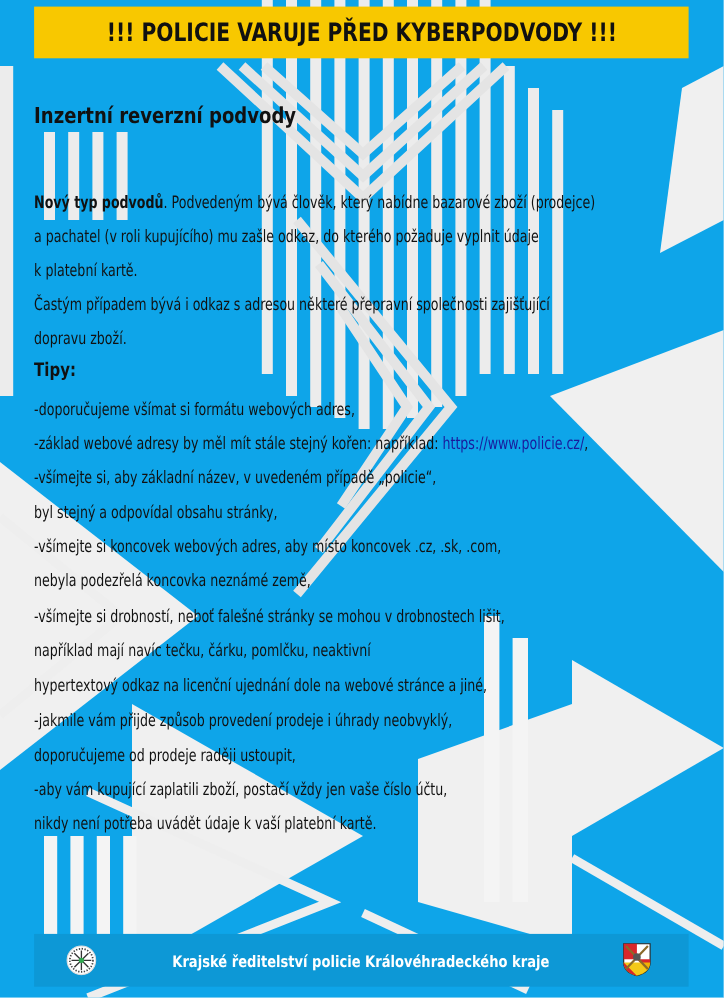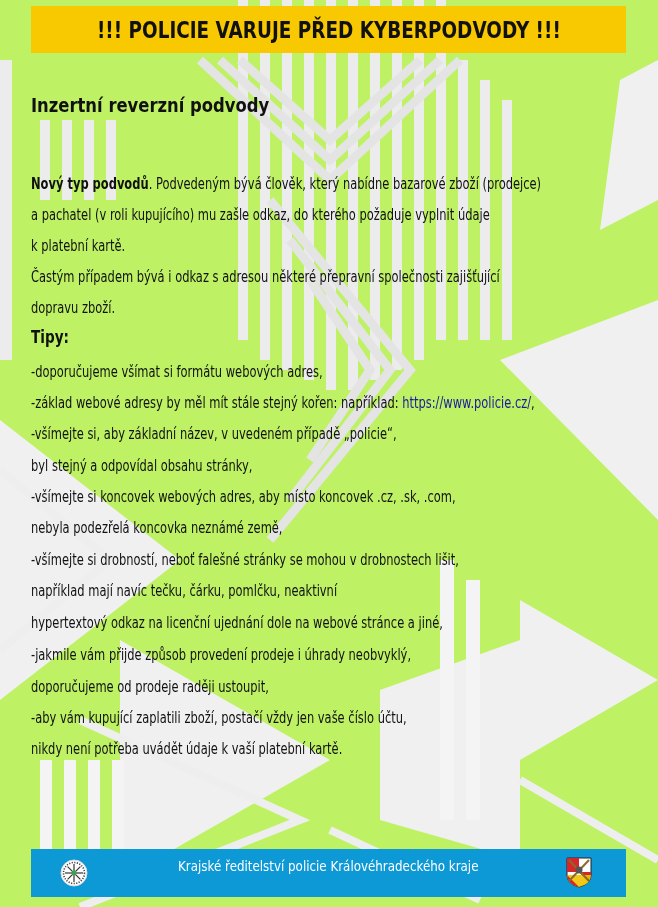"!!! POLICIE VARUJE PŘED KYBERPODVODY" .page { background: #bef264 -> #0ea5e9 }
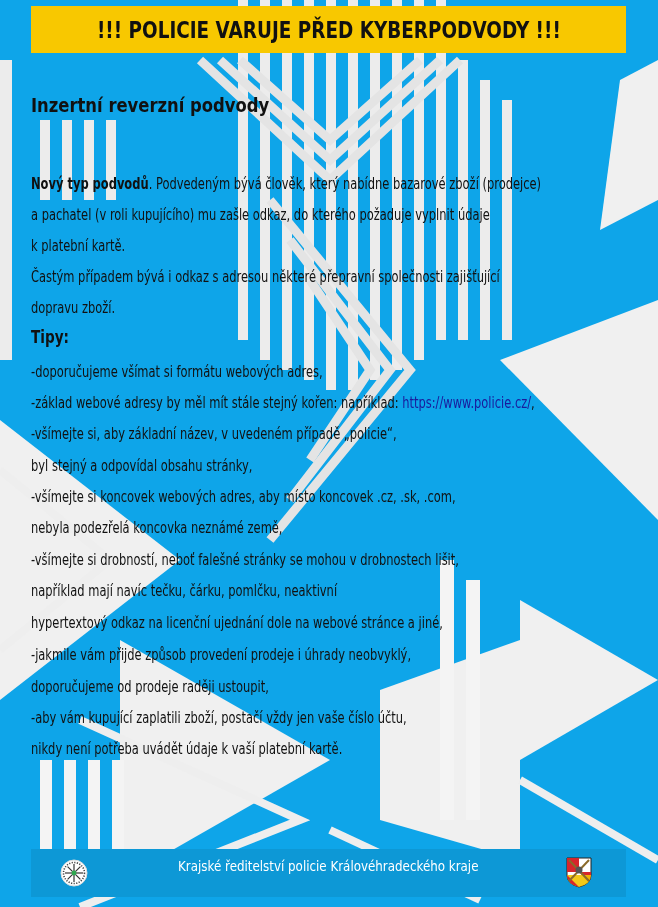"Krajské ředitelství policie" .footer-text { align-items: center -> flex-end; font-weight: normal -> bold }
